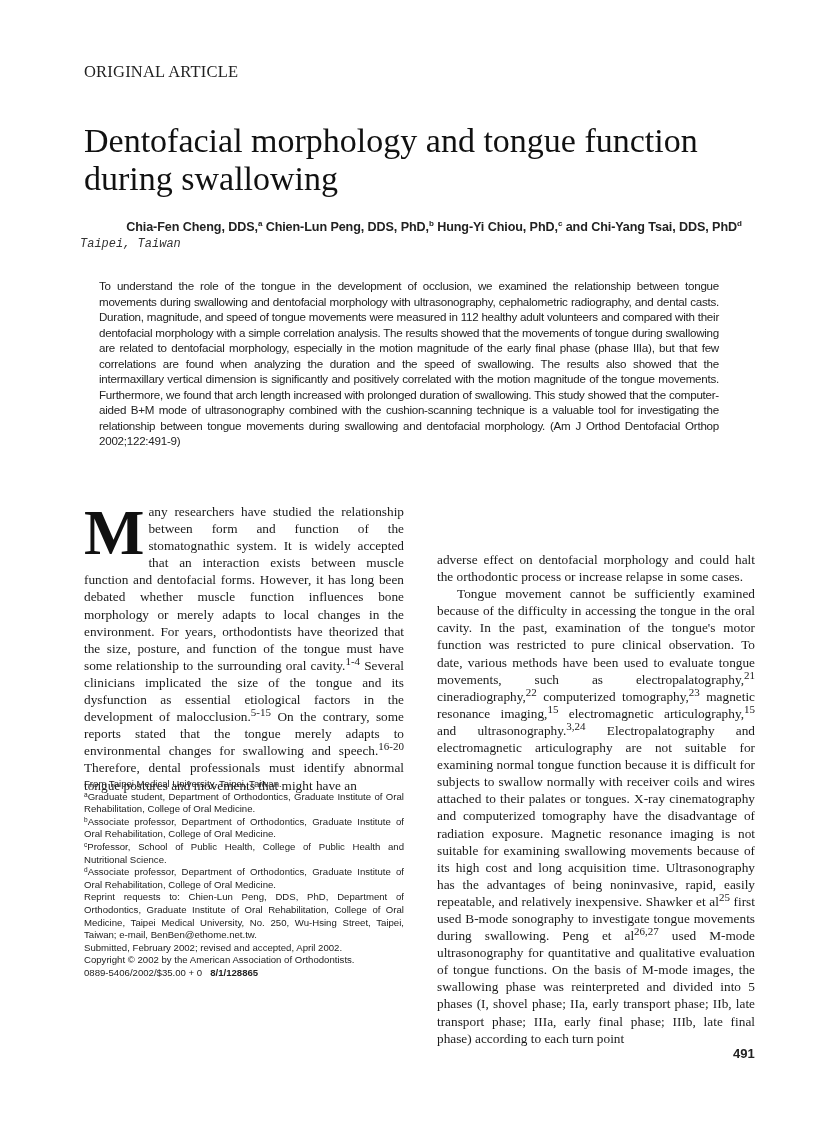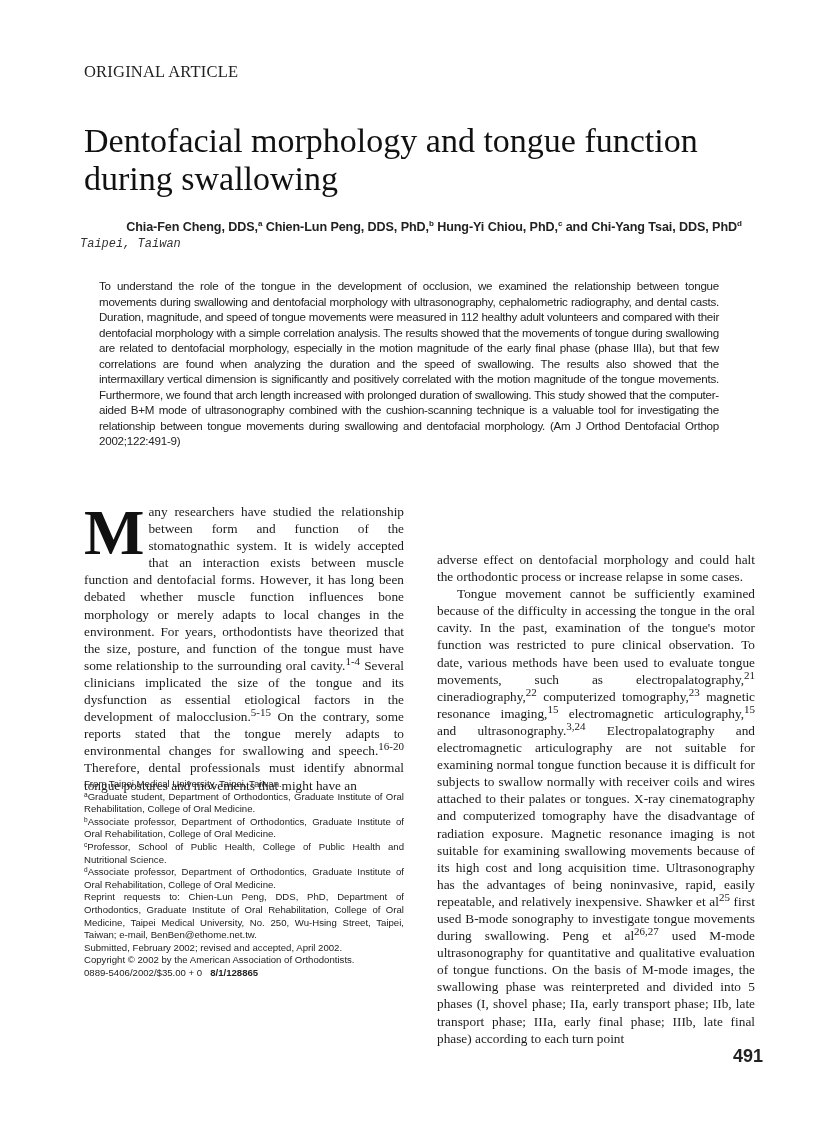"491" .page-number { font-size: 18px -> 13px }
